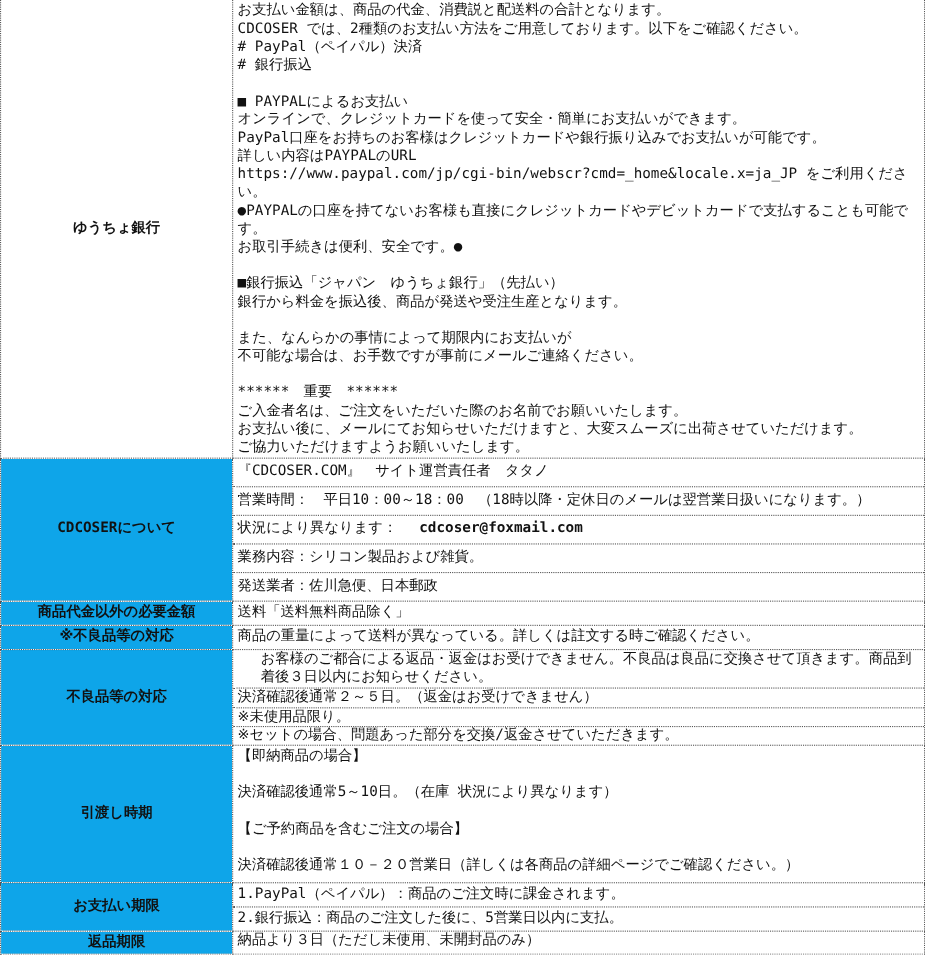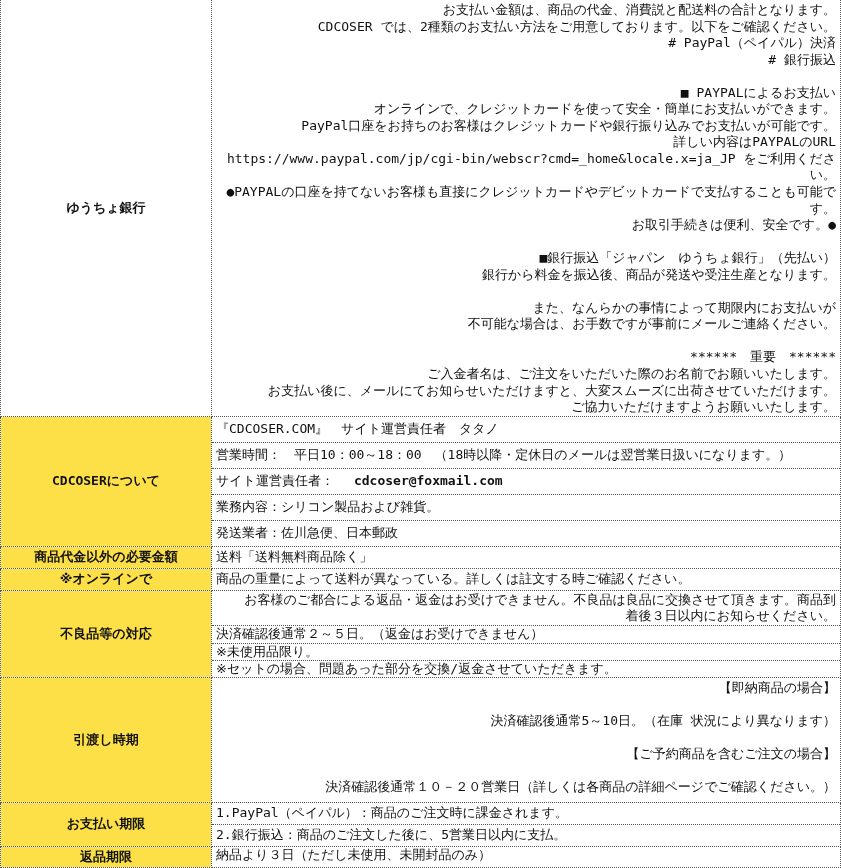"お支払い金額は、商品の代金、消費説と配送料の合計となります。" th,td { text-align: right -> none }
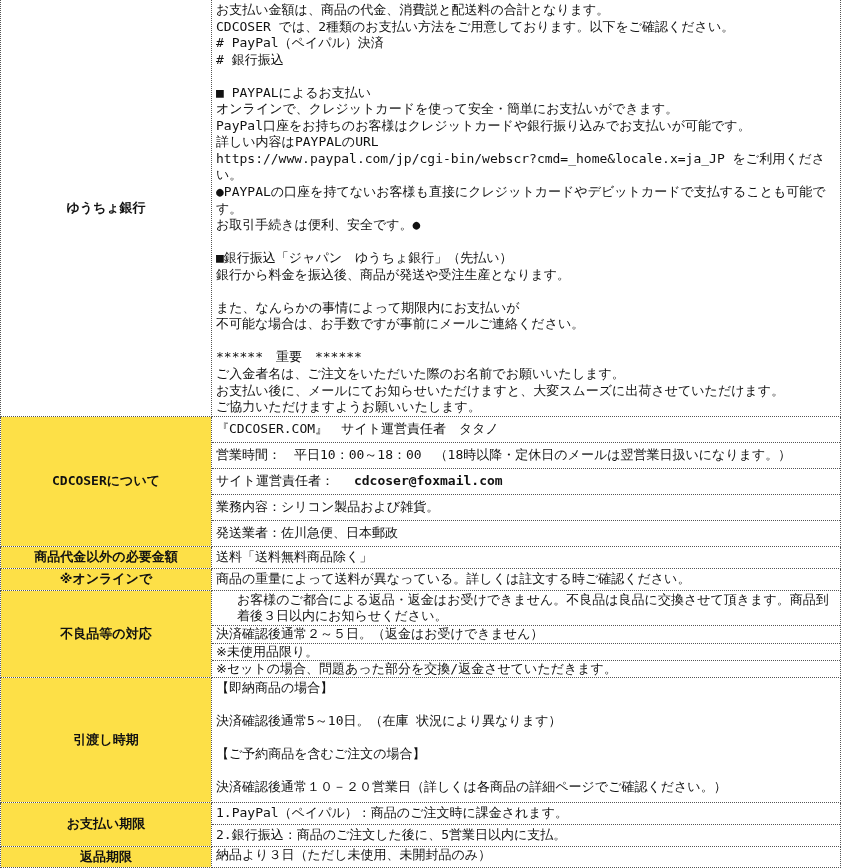"CDCOSERについて" th { background: #fde047 -> #0ea5e9 }
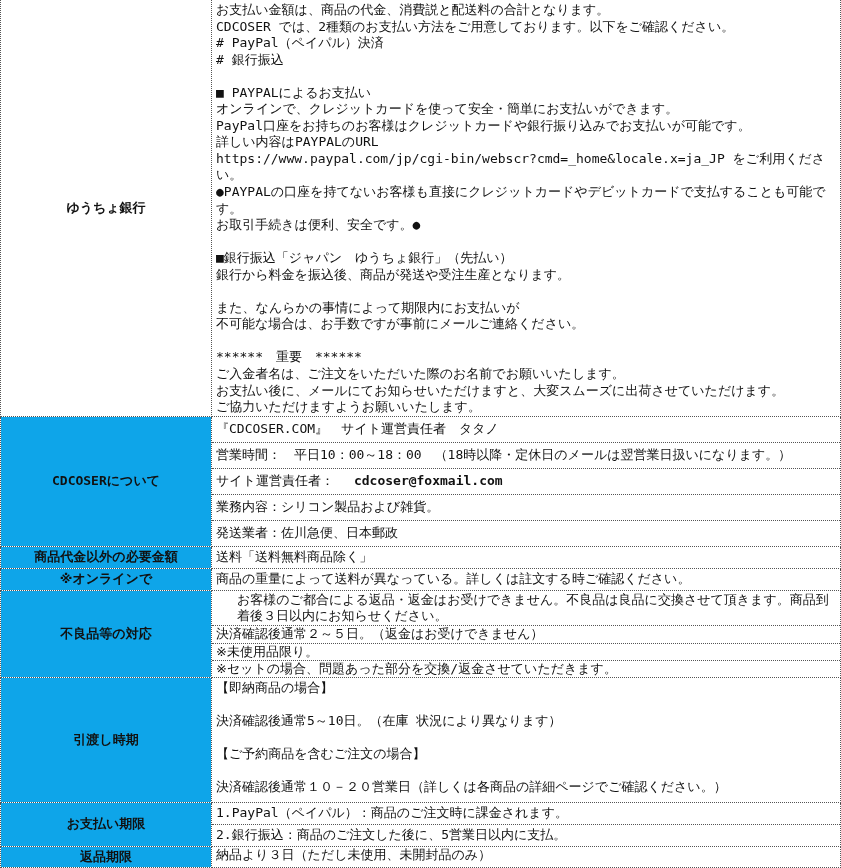"サイト運営責任者：" span { text: サイト運営責任者 -> 状況により異なります }
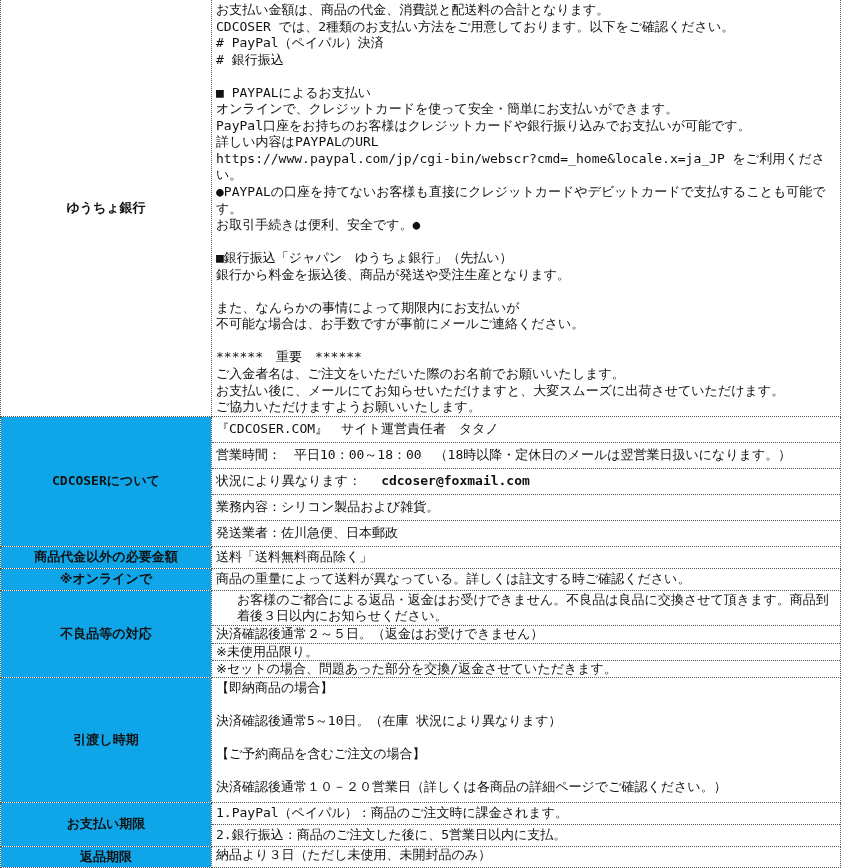"※オンラインで" th { text: オンラインで -> 不良品等の対応 }
